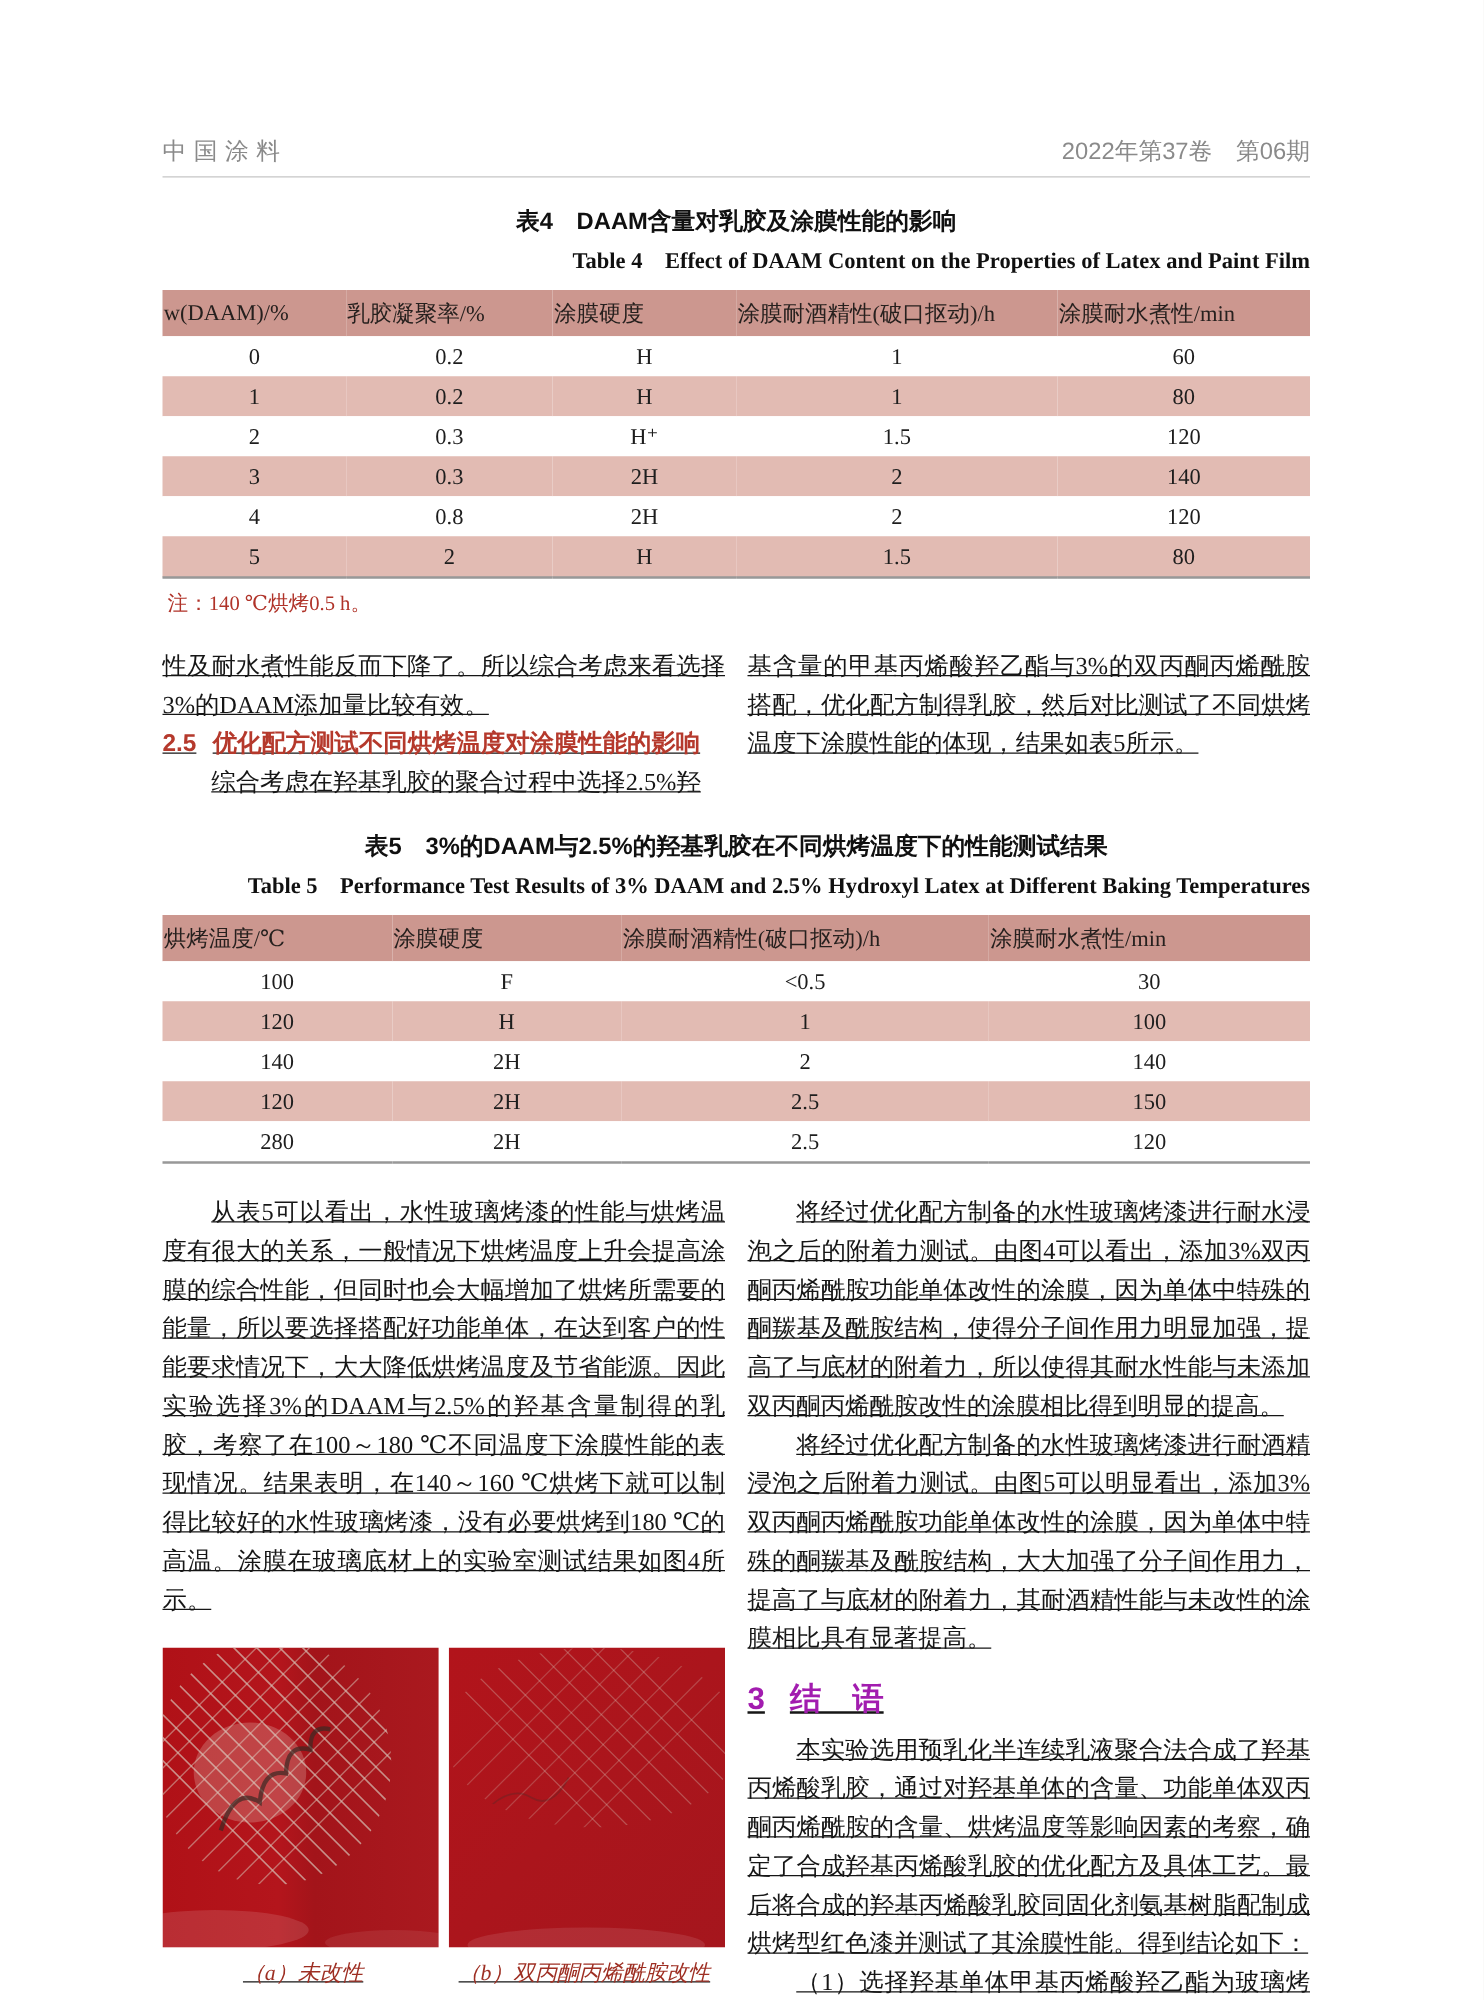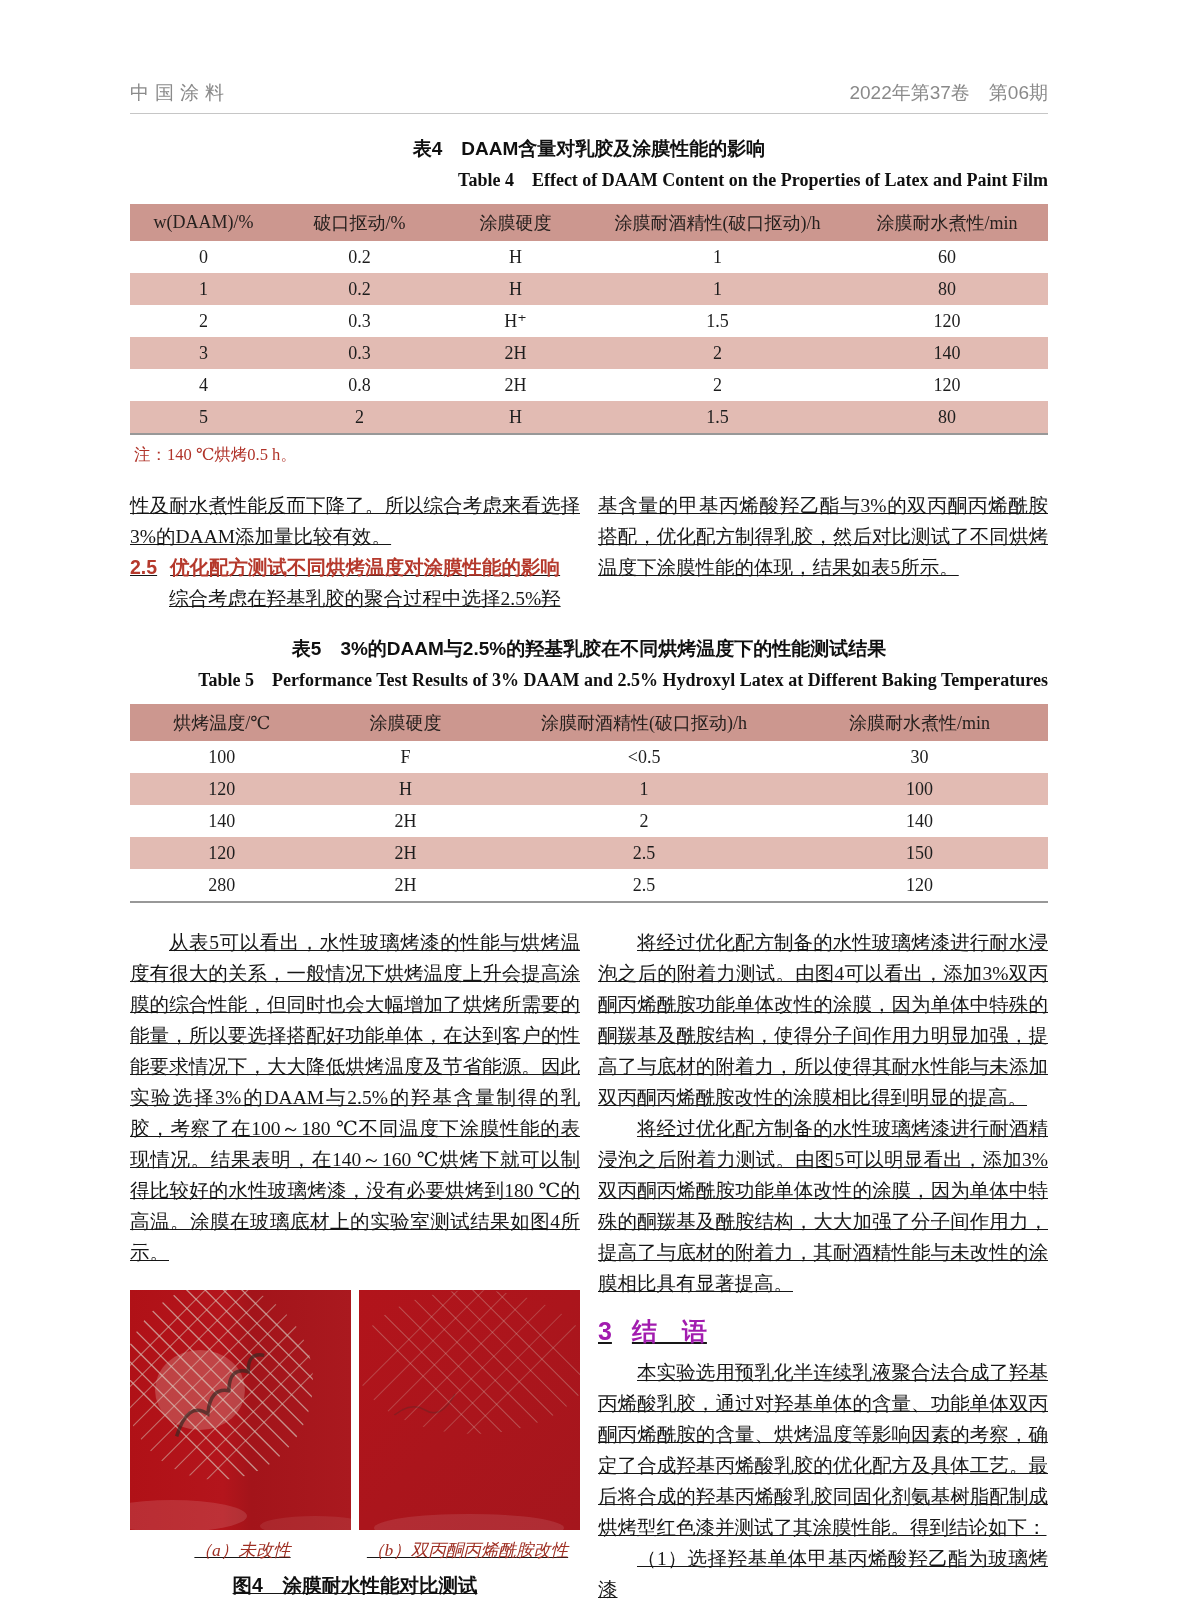"中国涂料" .pagehead { margin-top: none -> 28px }
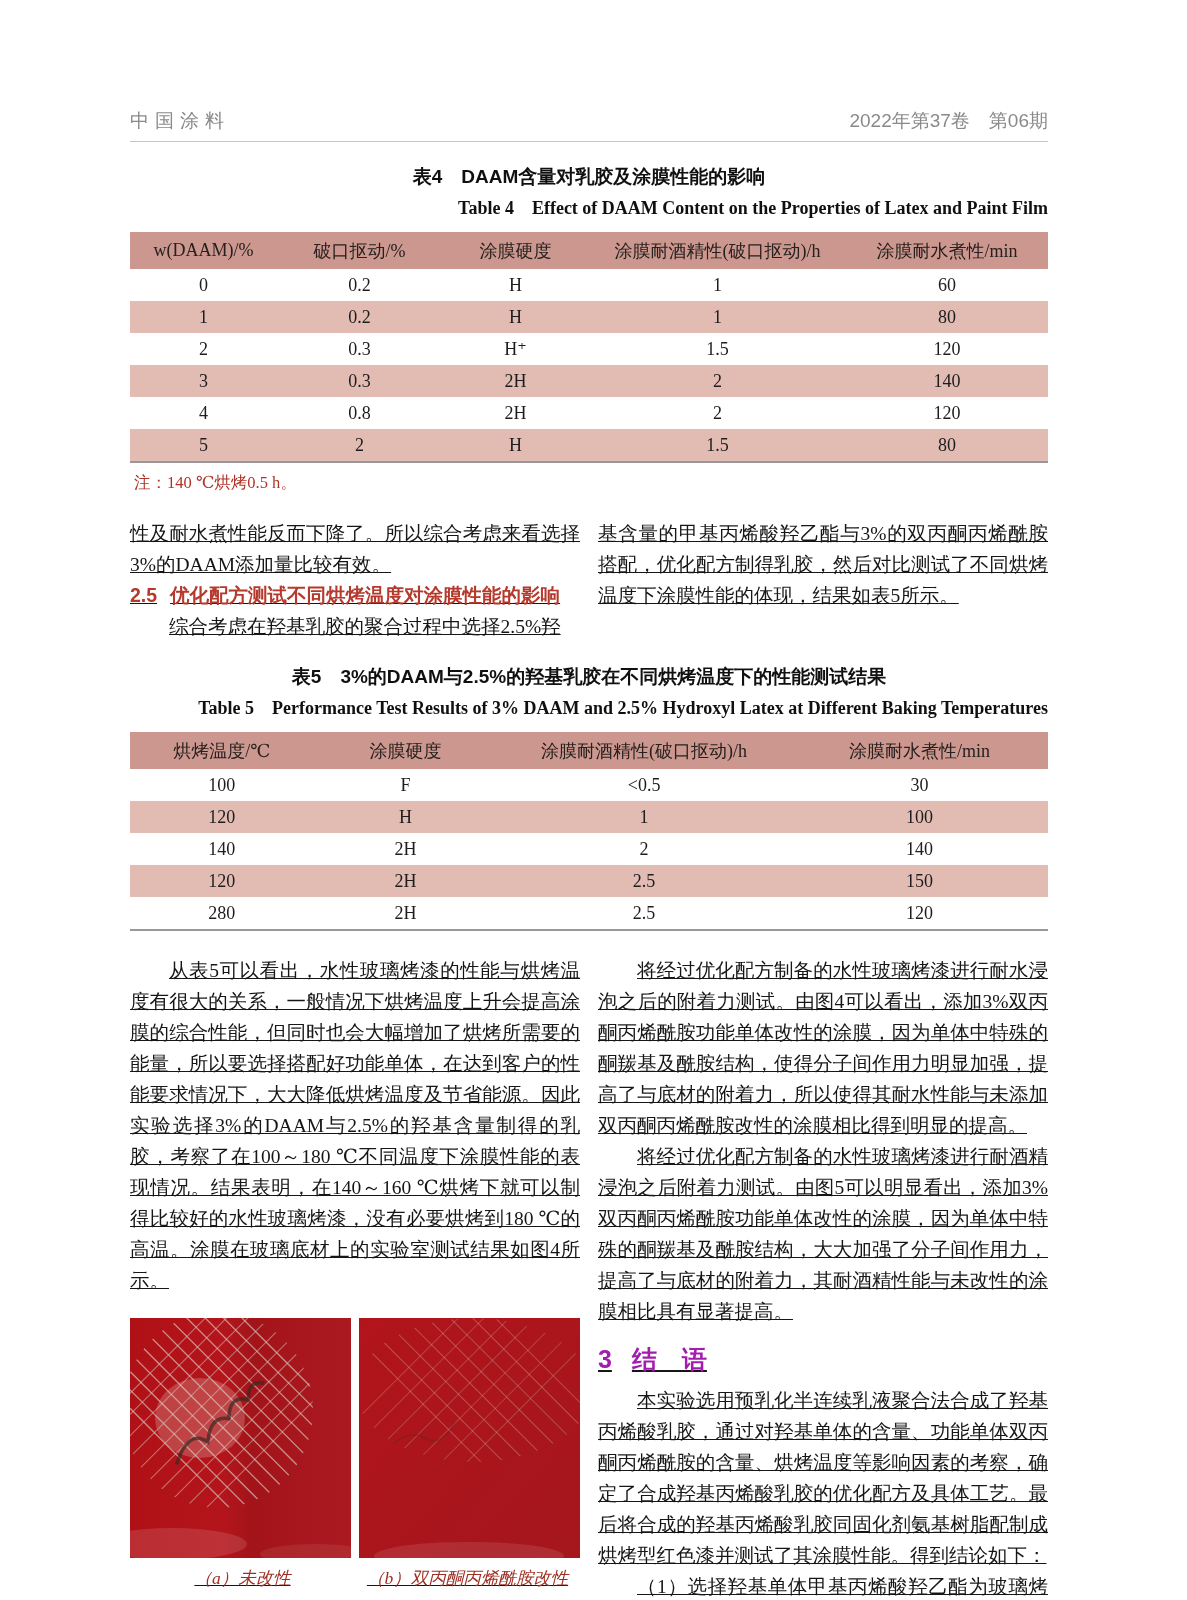"w(DAAM)/%" .dtable th { text-align: center -> left }
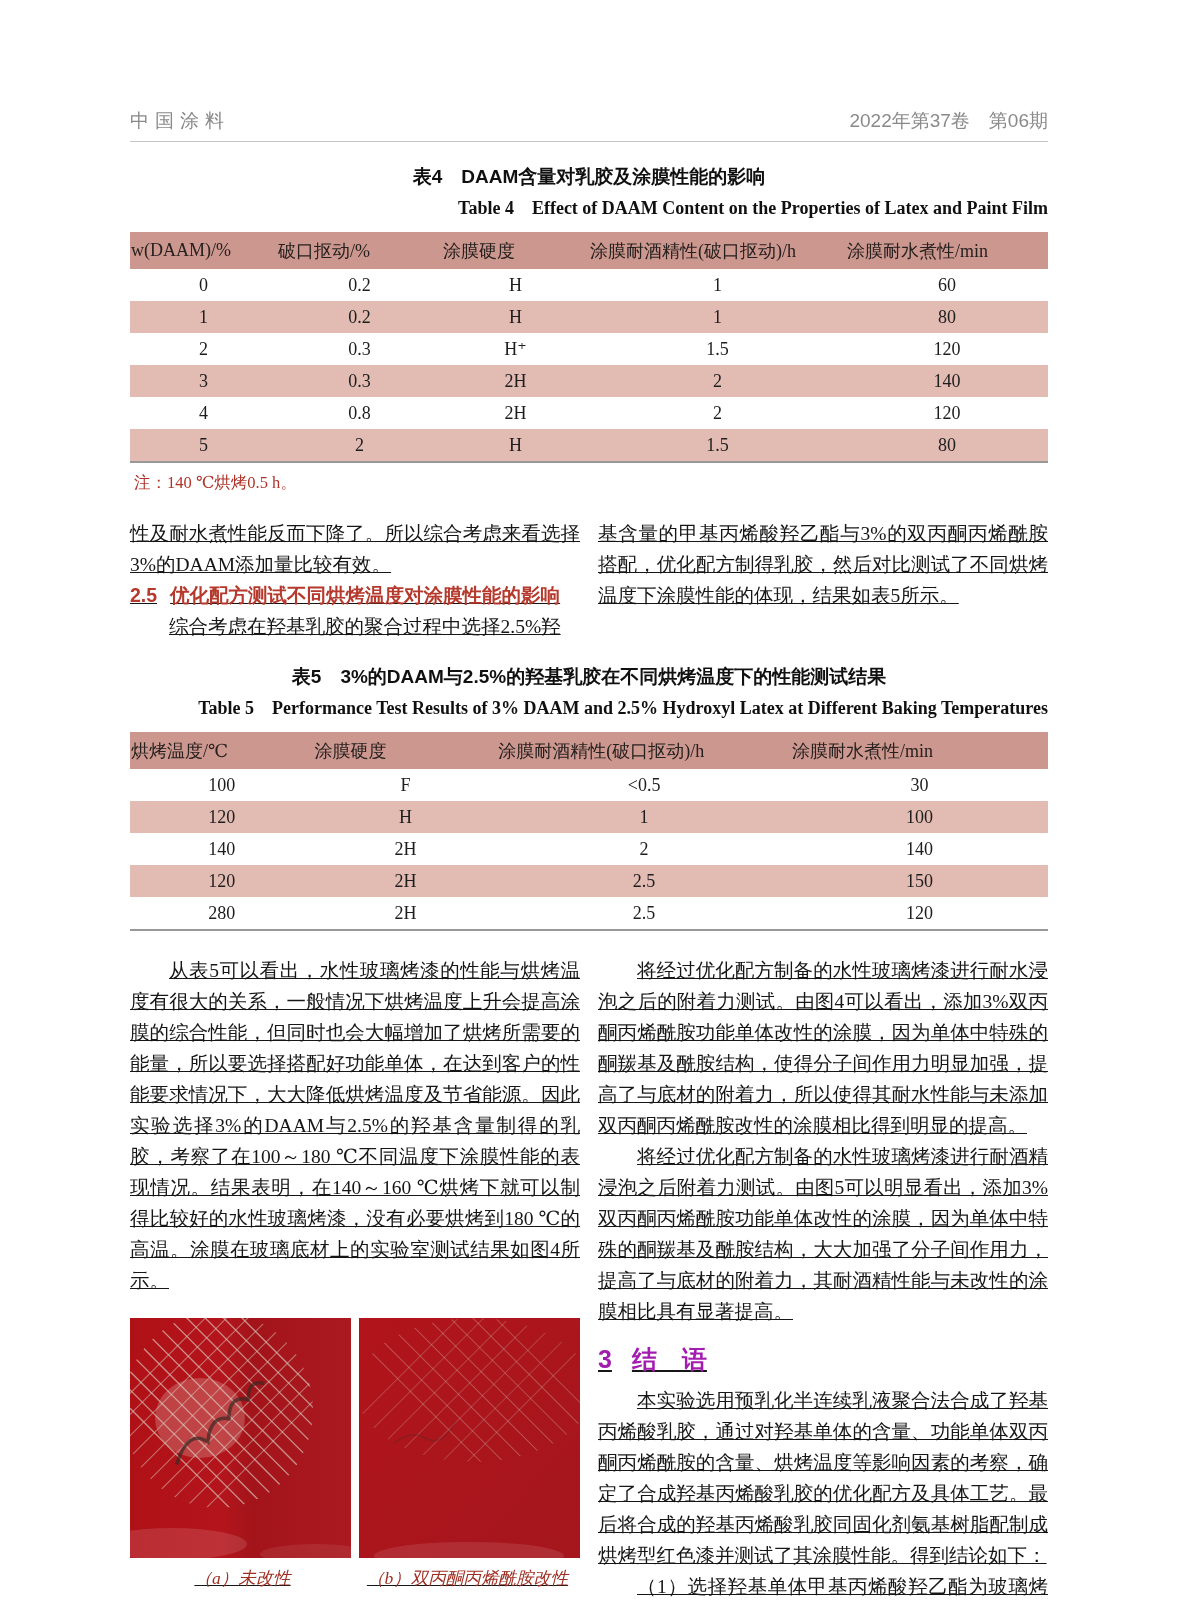"破口抠动/%" th { text: 破口抠动/% -> 乳胶凝聚率/% }
